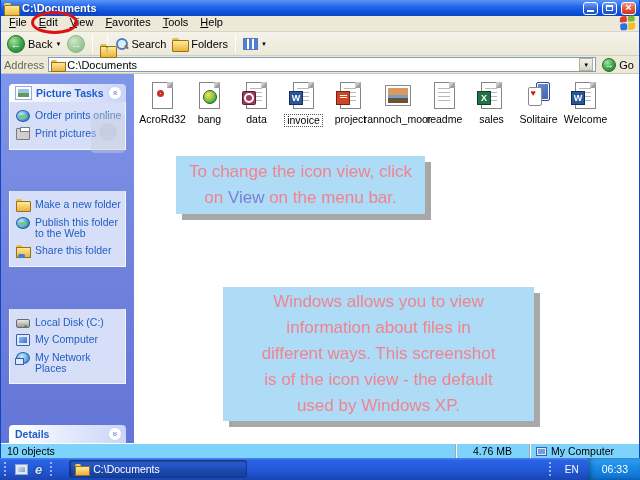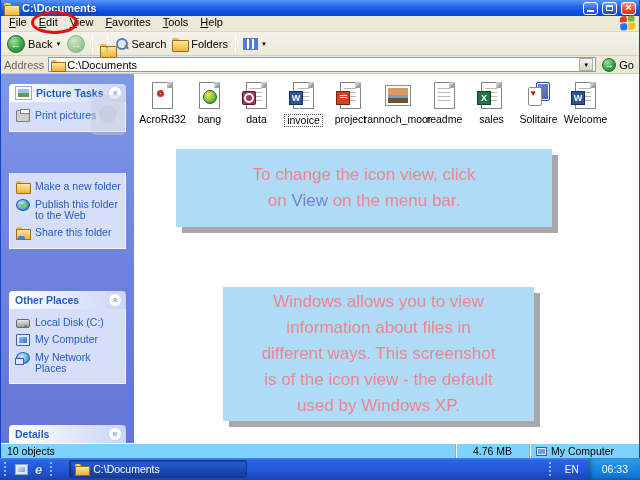"Order prints online" span.task-link { html: none -> <span> <span></span> <span>Order prints online</span> </span> }
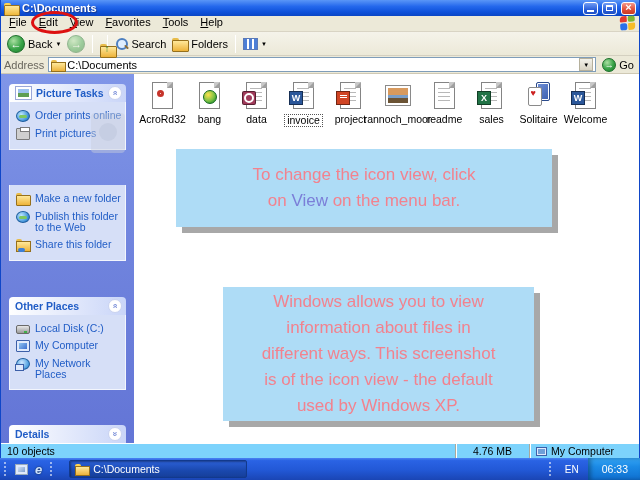"To change the icon view," #callout1 { padding: 13px 4px -> 3px 4px; top: 75px -> 82px; width: 376px -> 249px }
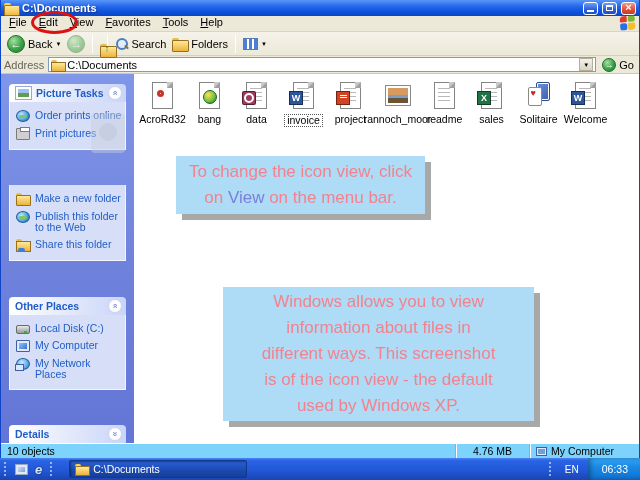"Other Places" div.panel-header { html: <div> <span>Other Places</span> <span> <i>»</i> </span> </div> -> none }
